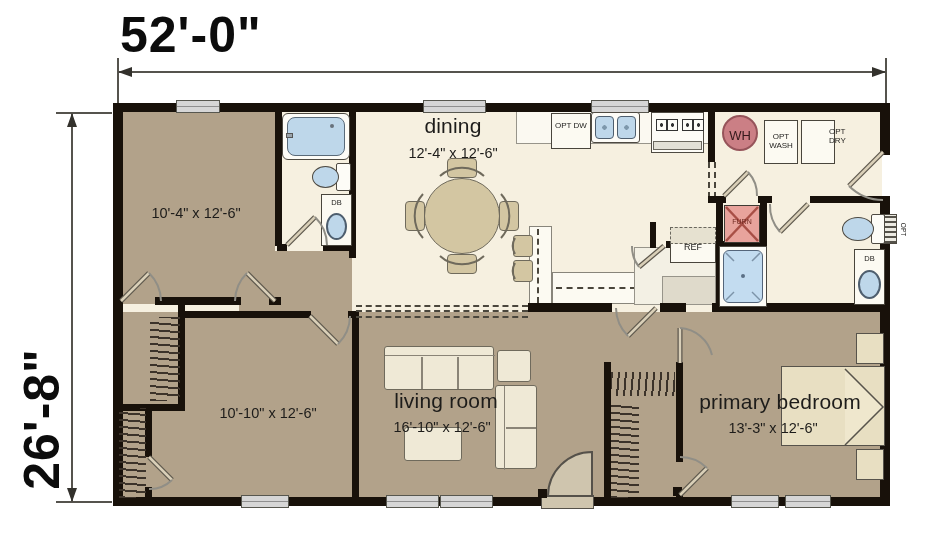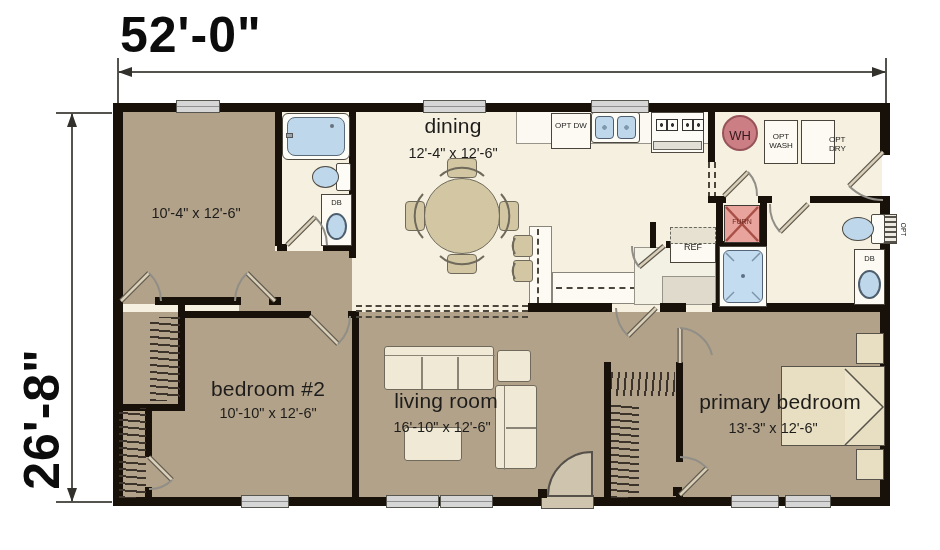"OPT DRY" div.lbl { top: 14px -> 6px }
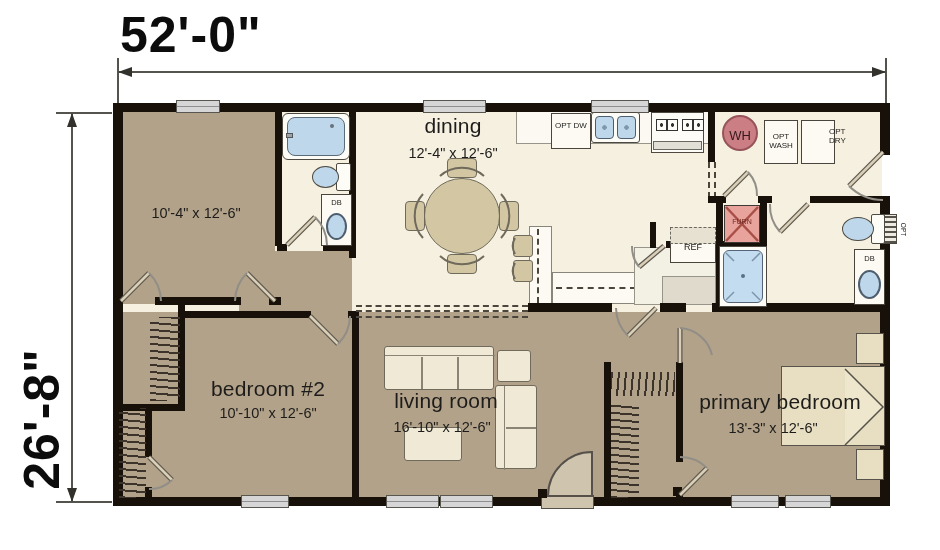"bedroom #2" div.lbl { html: <div>bedroom #2</div> -> none }
